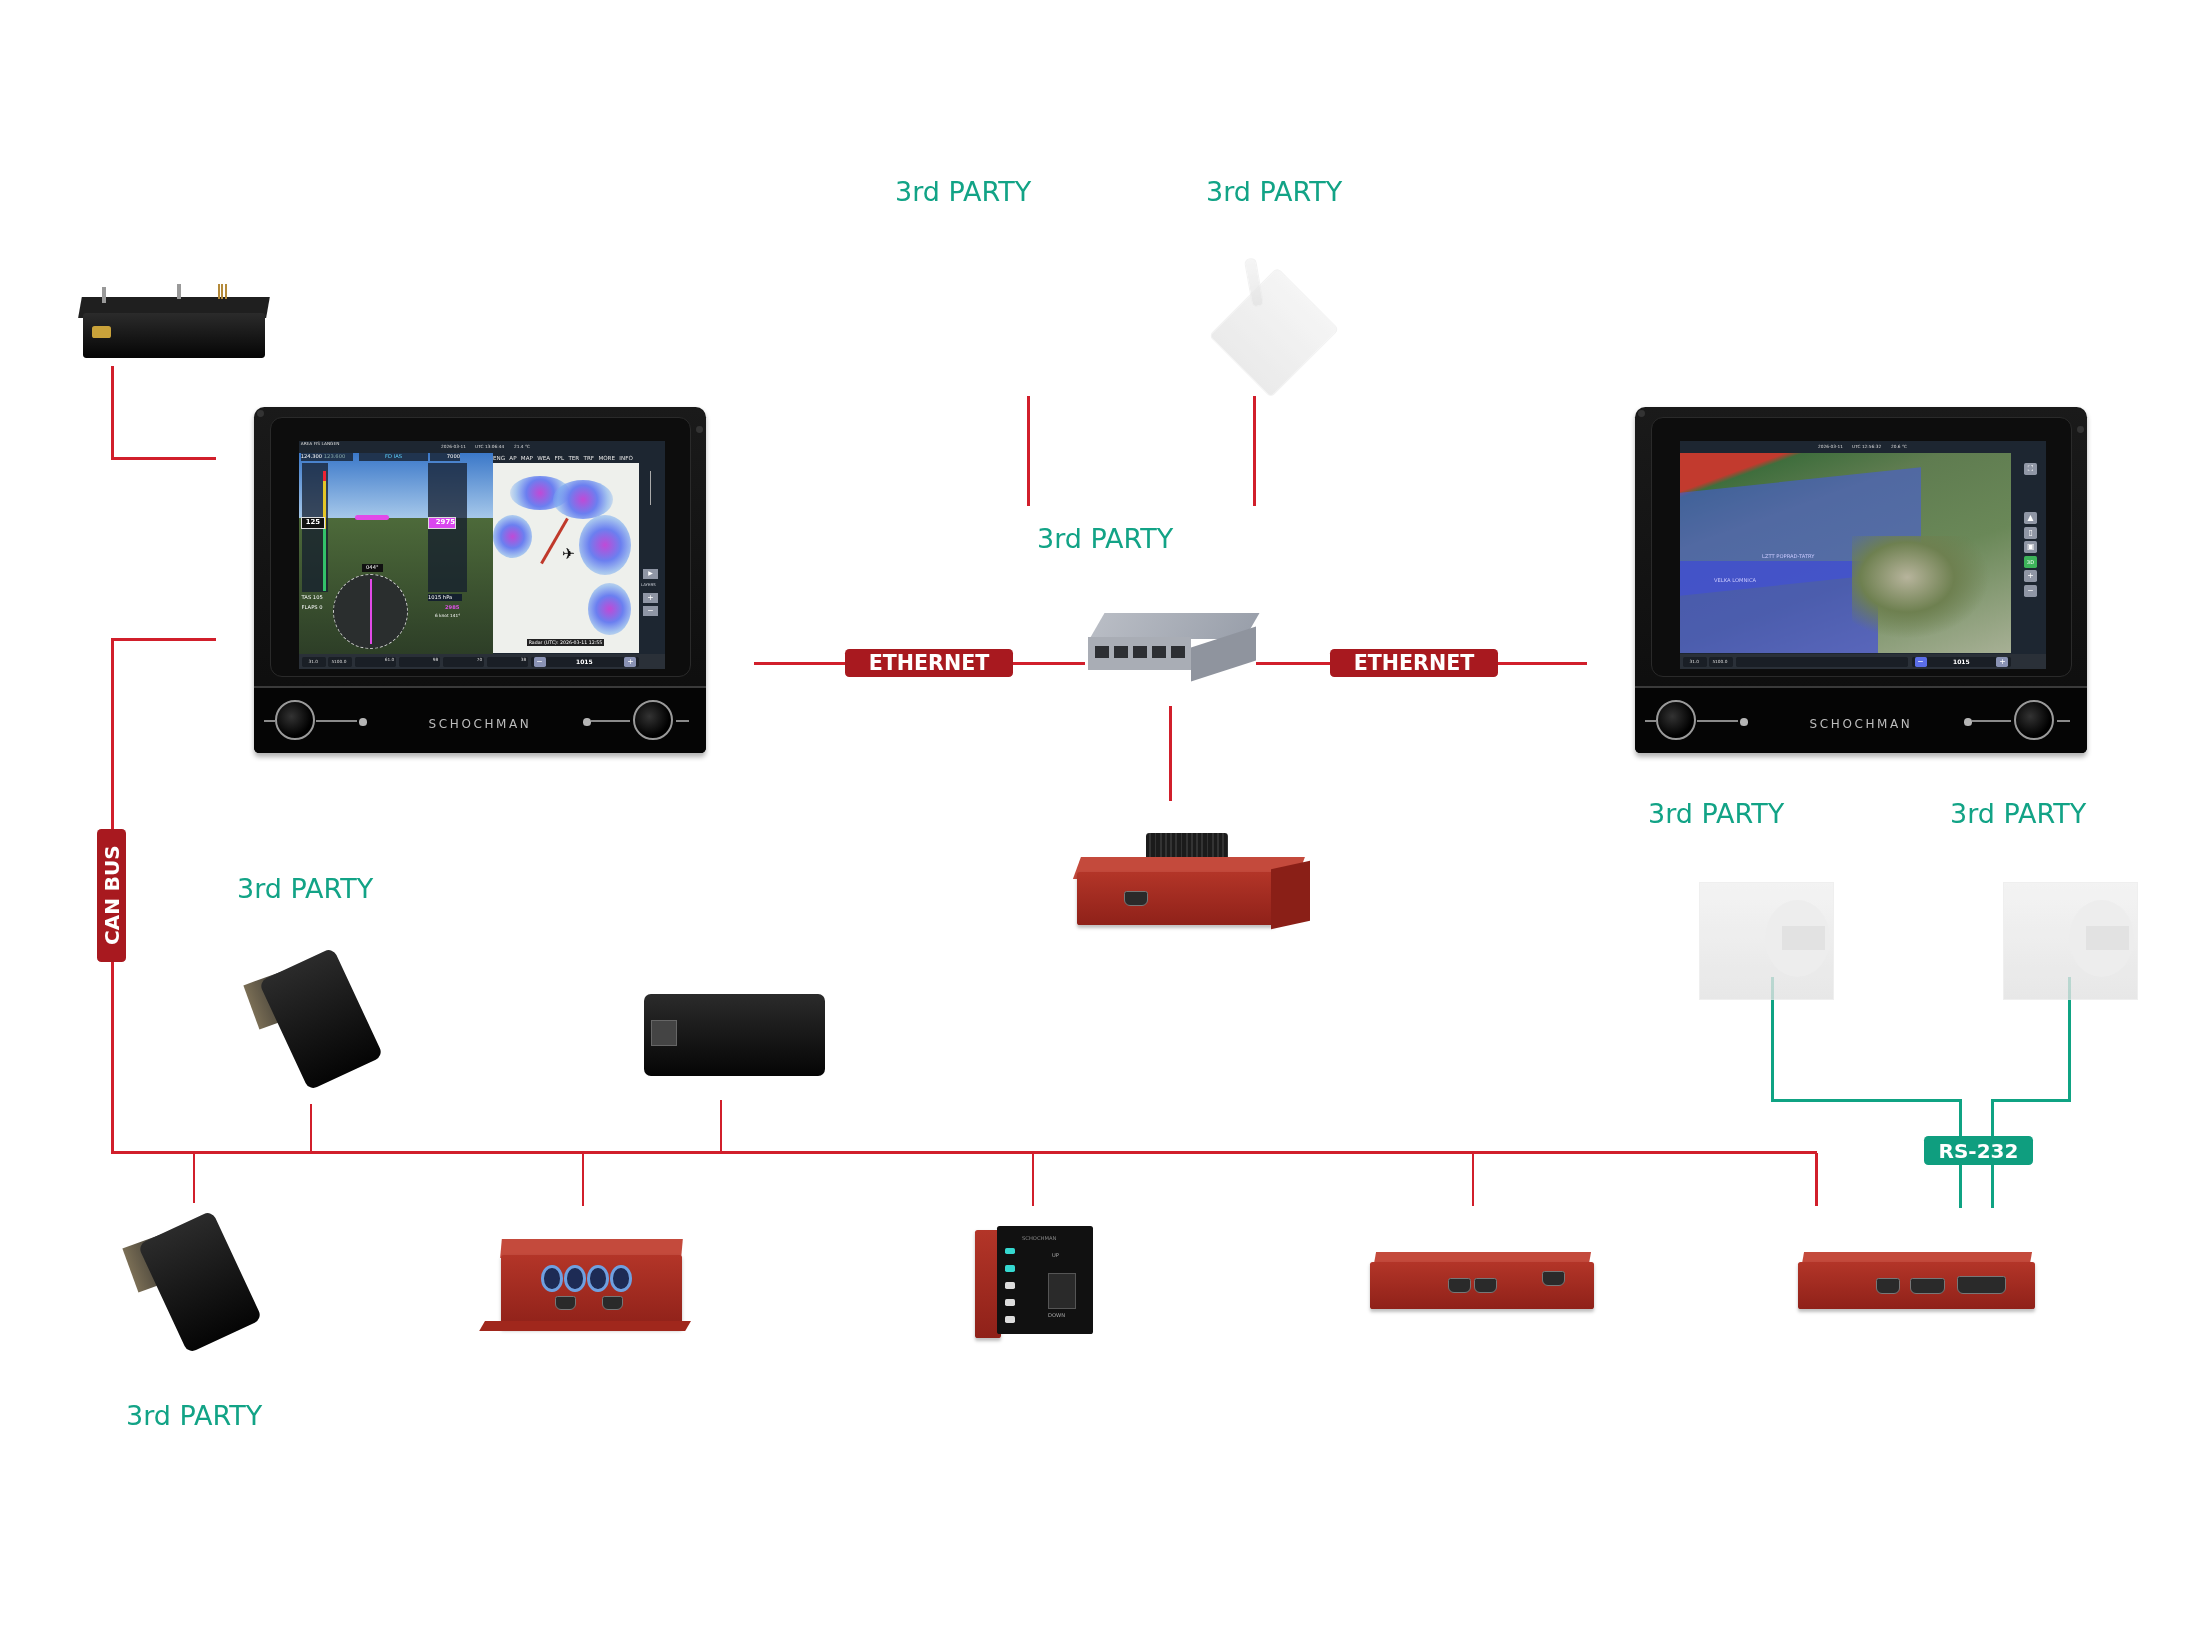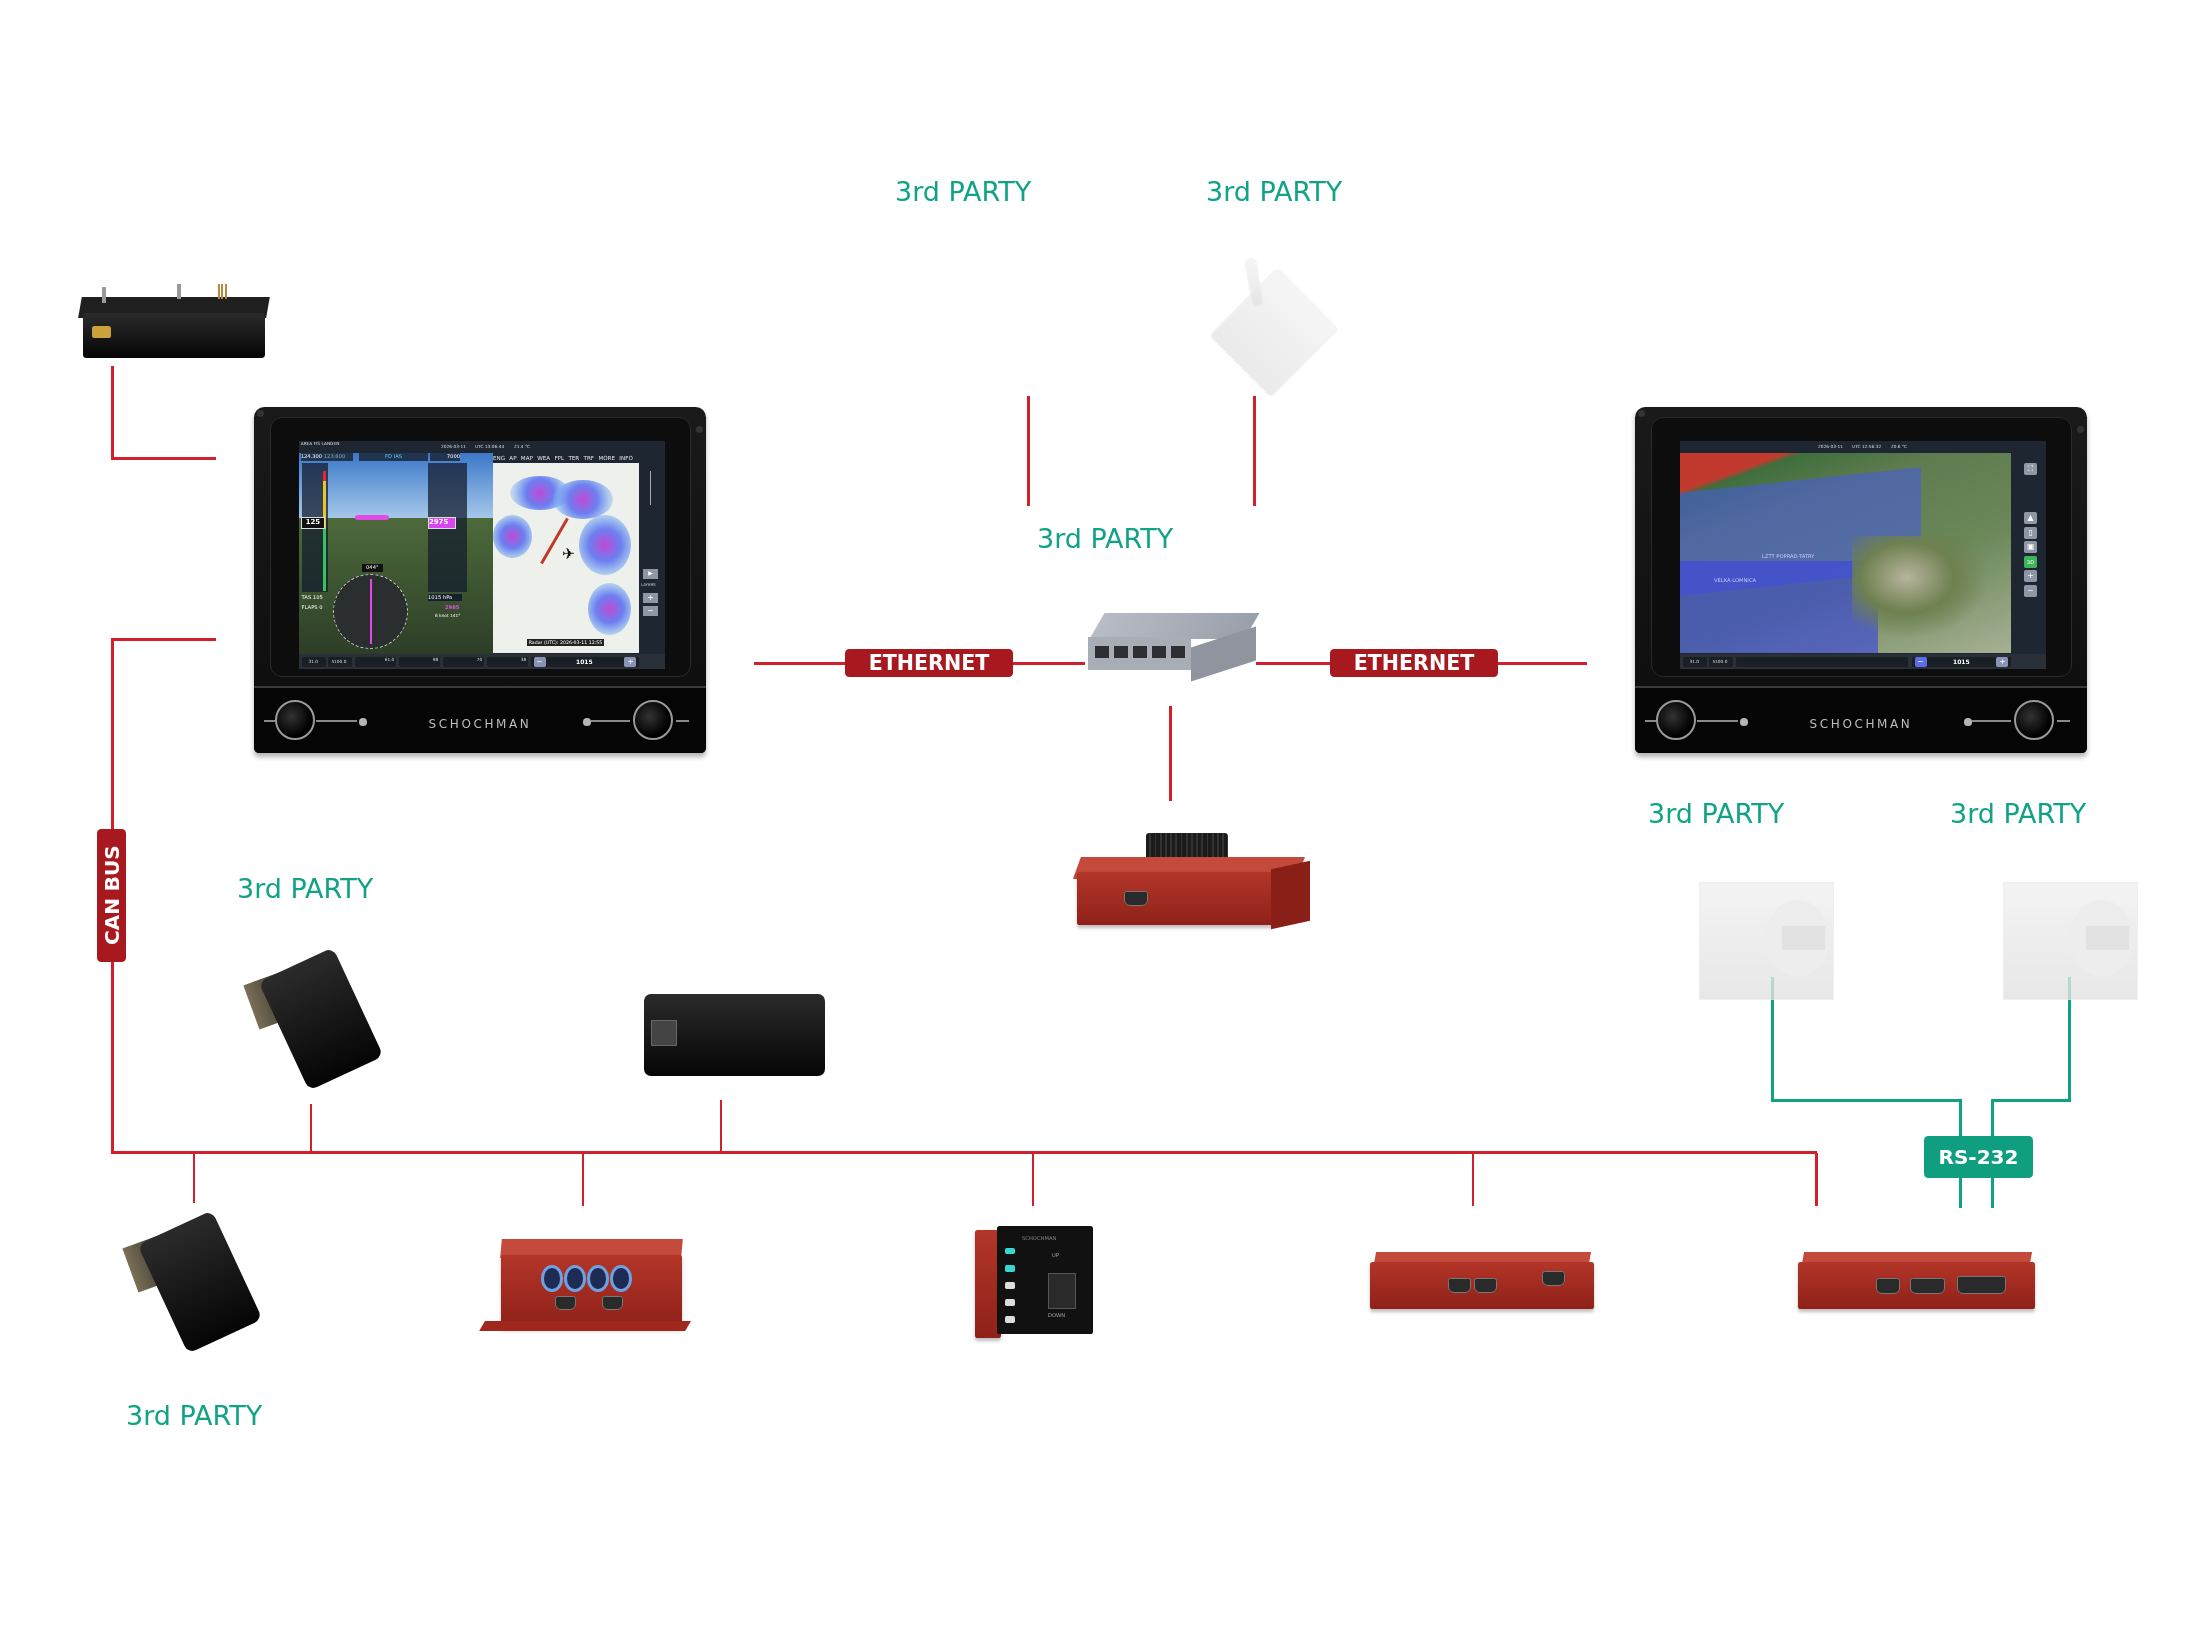"2975" div.abs { text-align: left -> right }
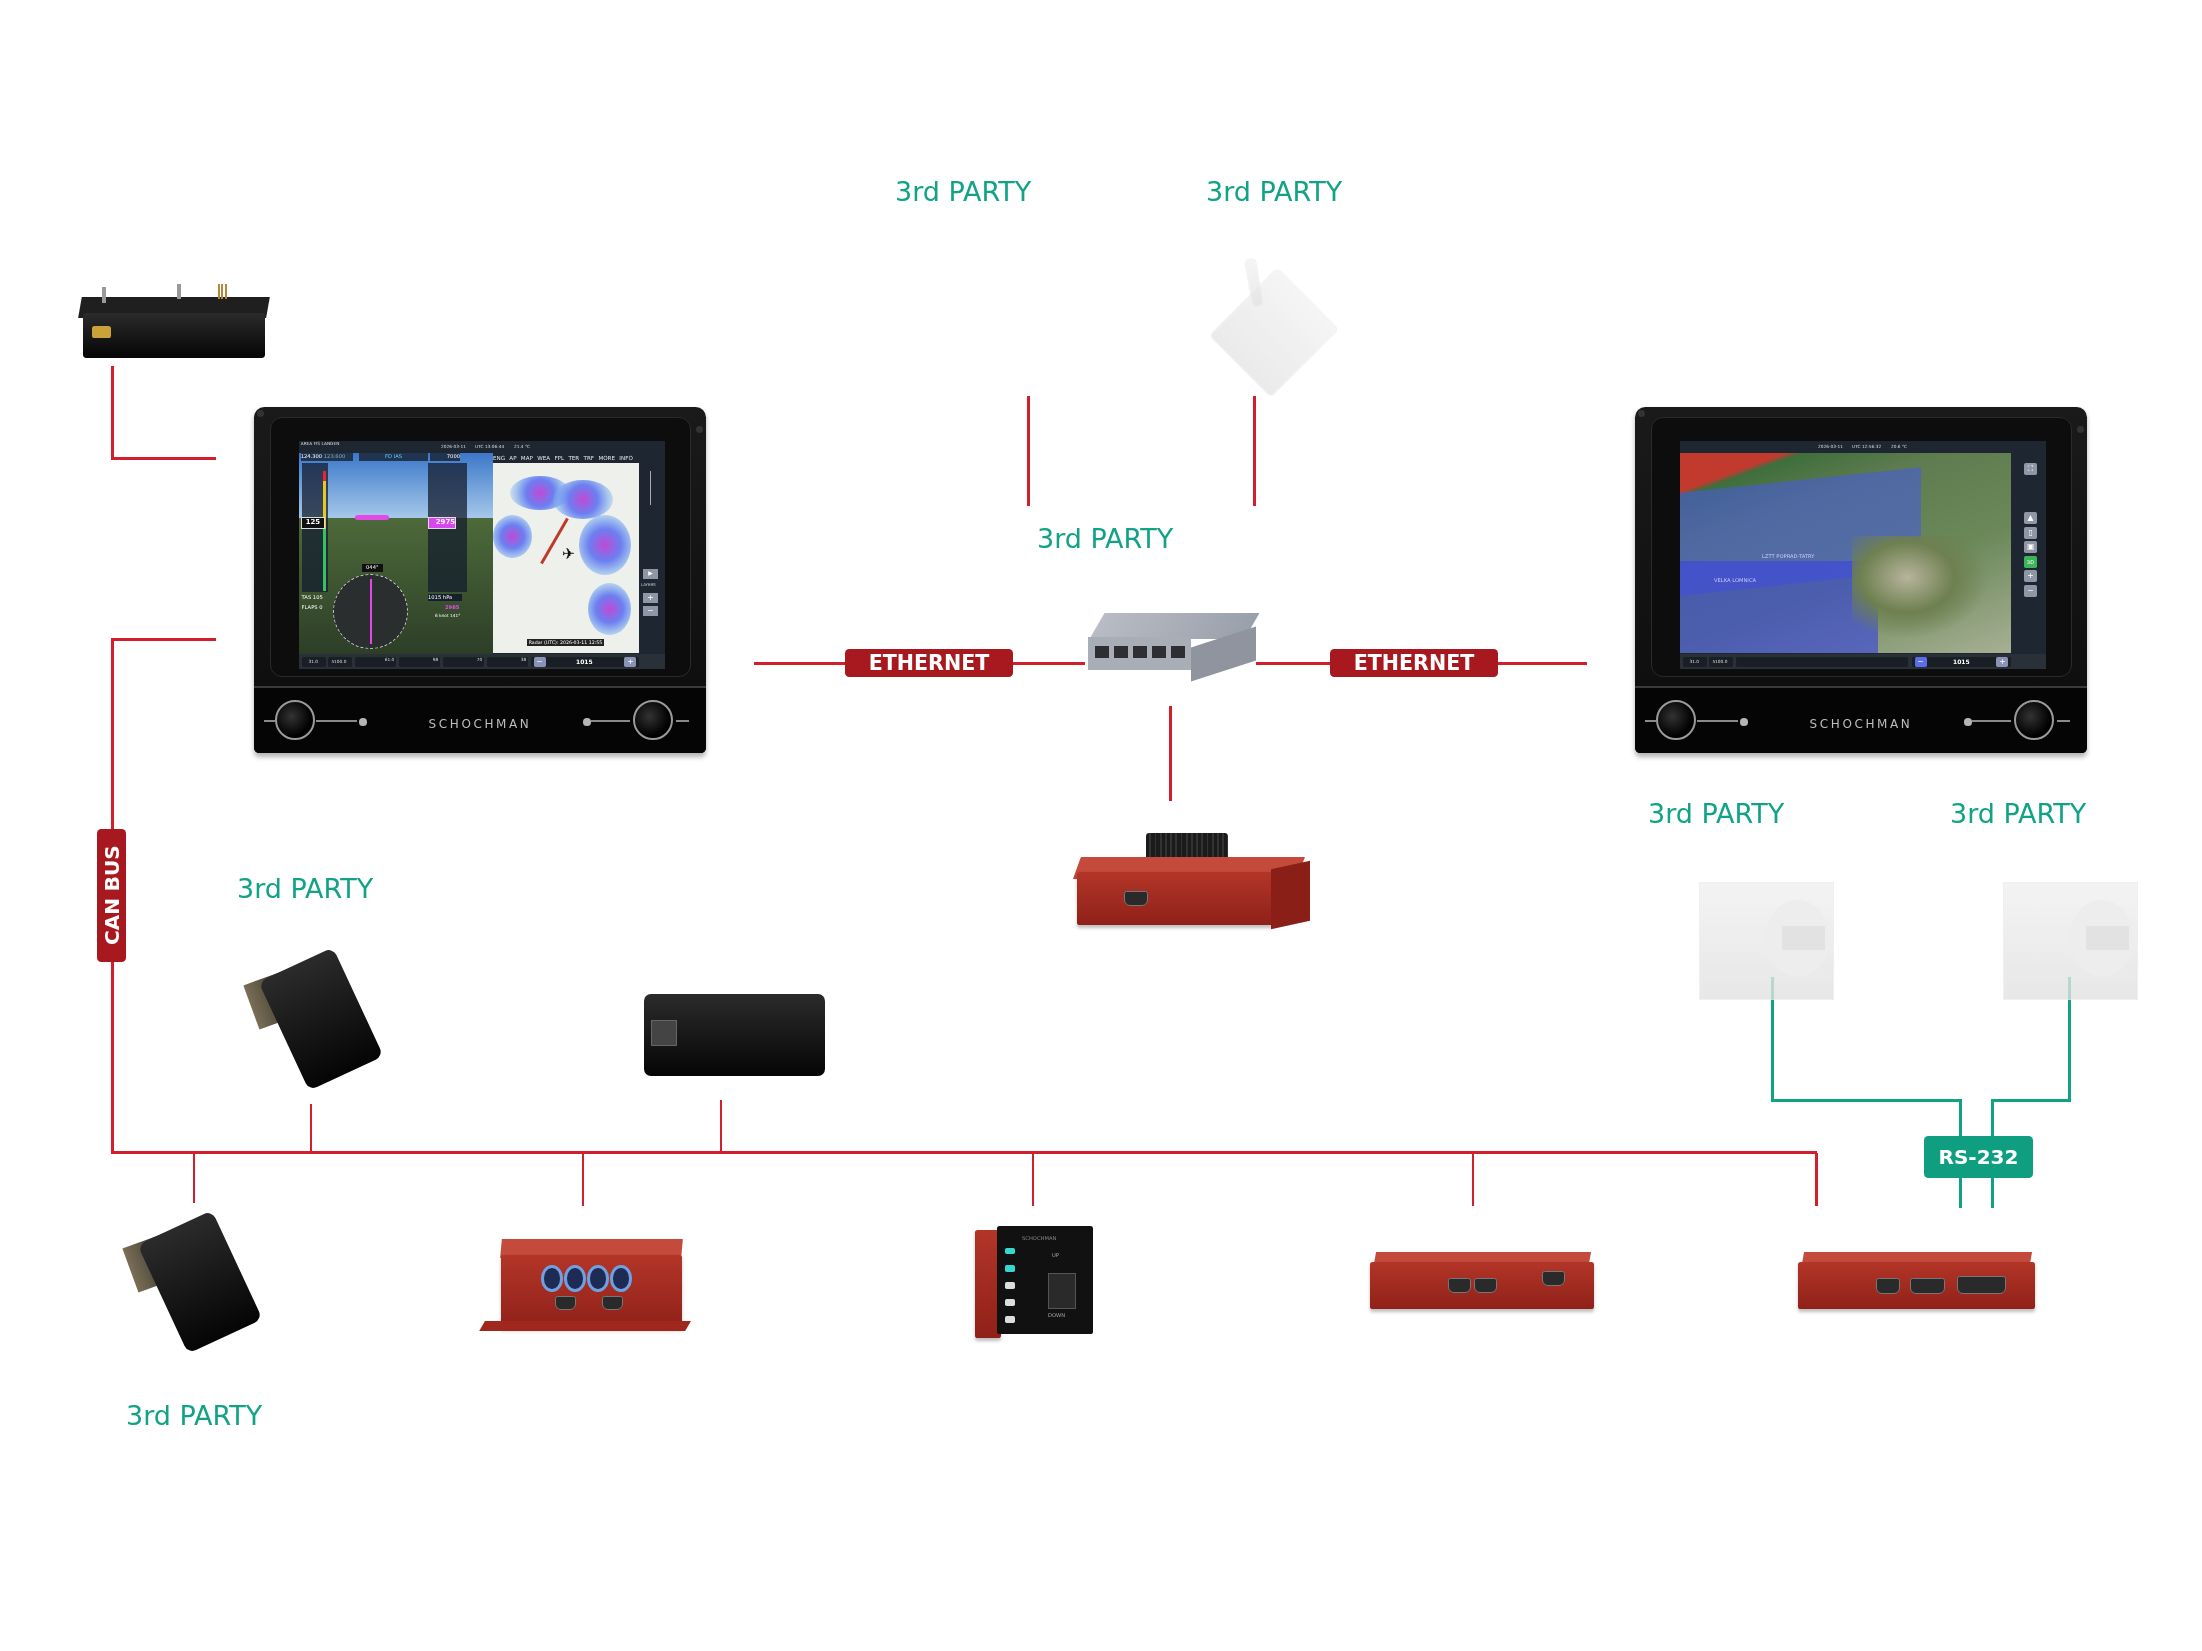"RS-232" div.tag { height: 42px -> 29px }
